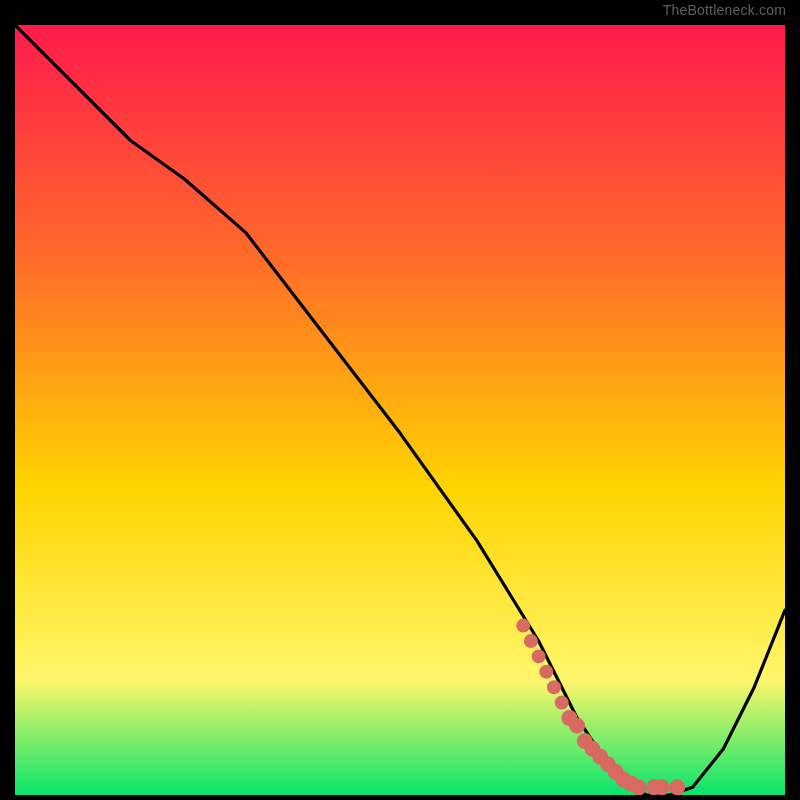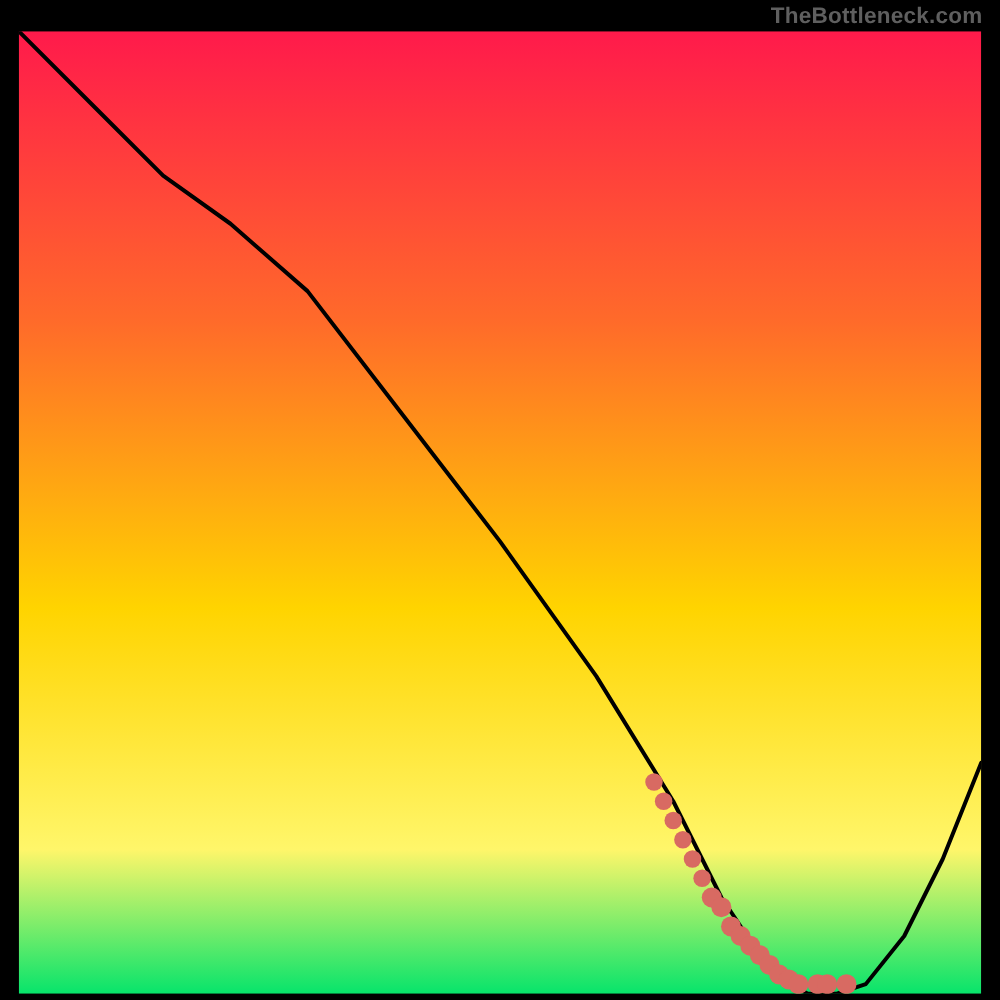"TheBottleneck.com" .watermark { font-size: 18px -> 14px; font-weight: 700 -> 400 }
